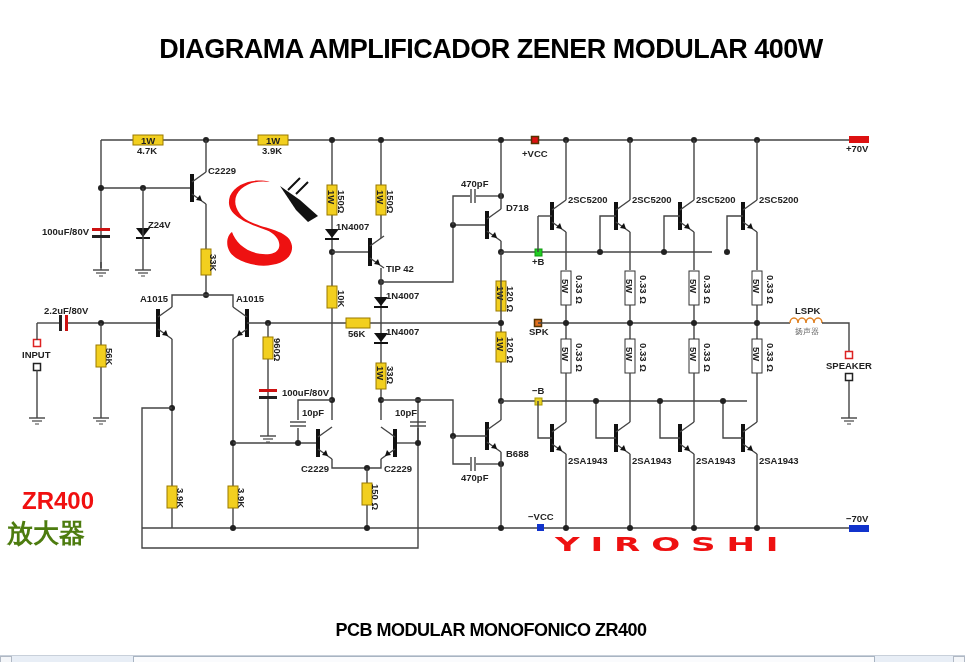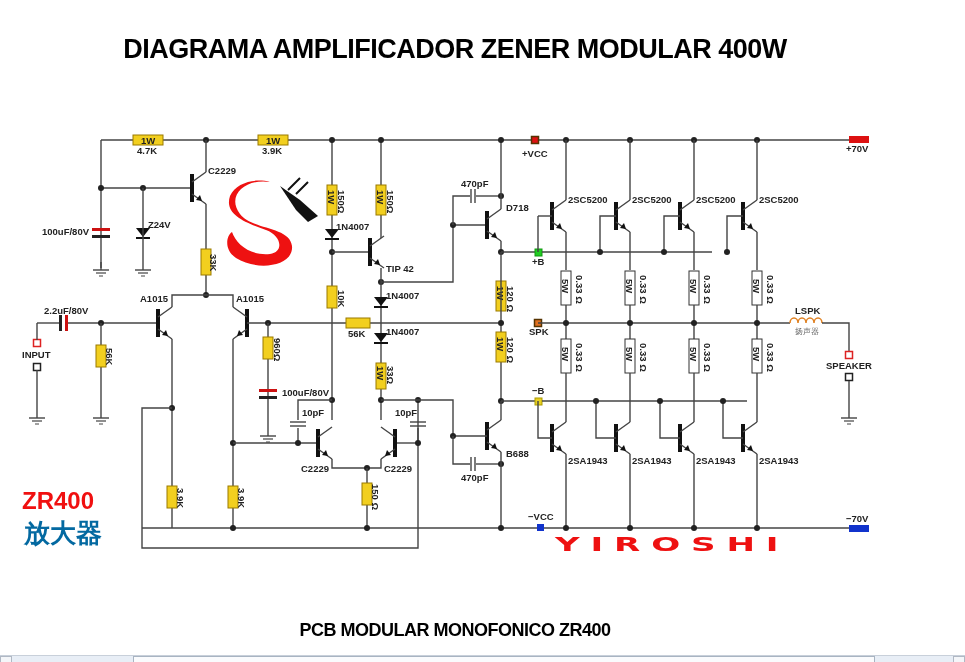"DIAGRAMA AMPLIFICADOR ZENER MODULAR 400W" .title { padding-left: none -> 36px }
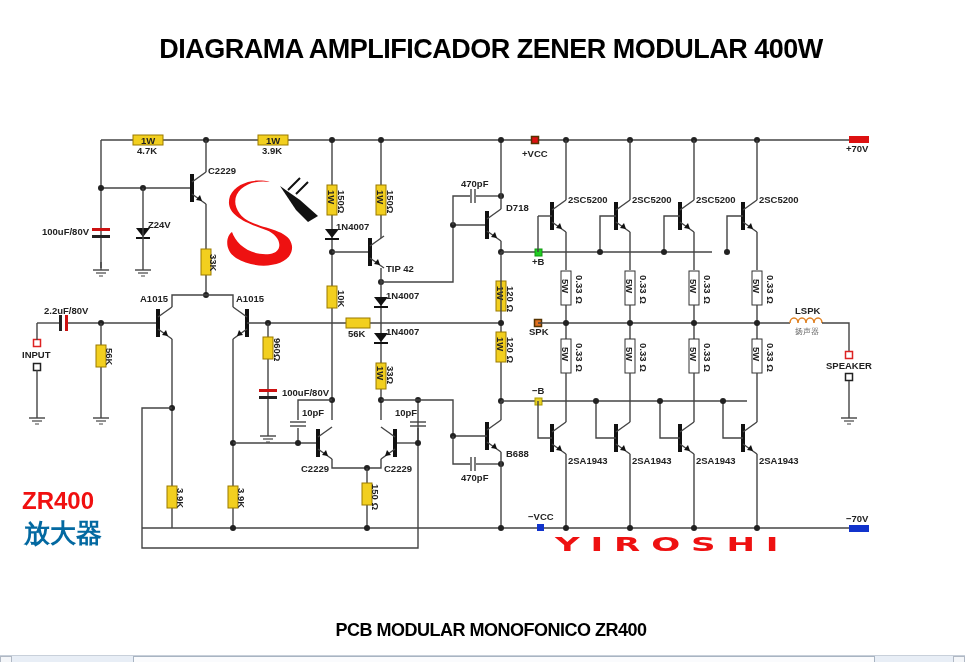"放大器" #brand-cn { color: #0369a1 -> #4d7c0f; left: 24px -> 7px }
